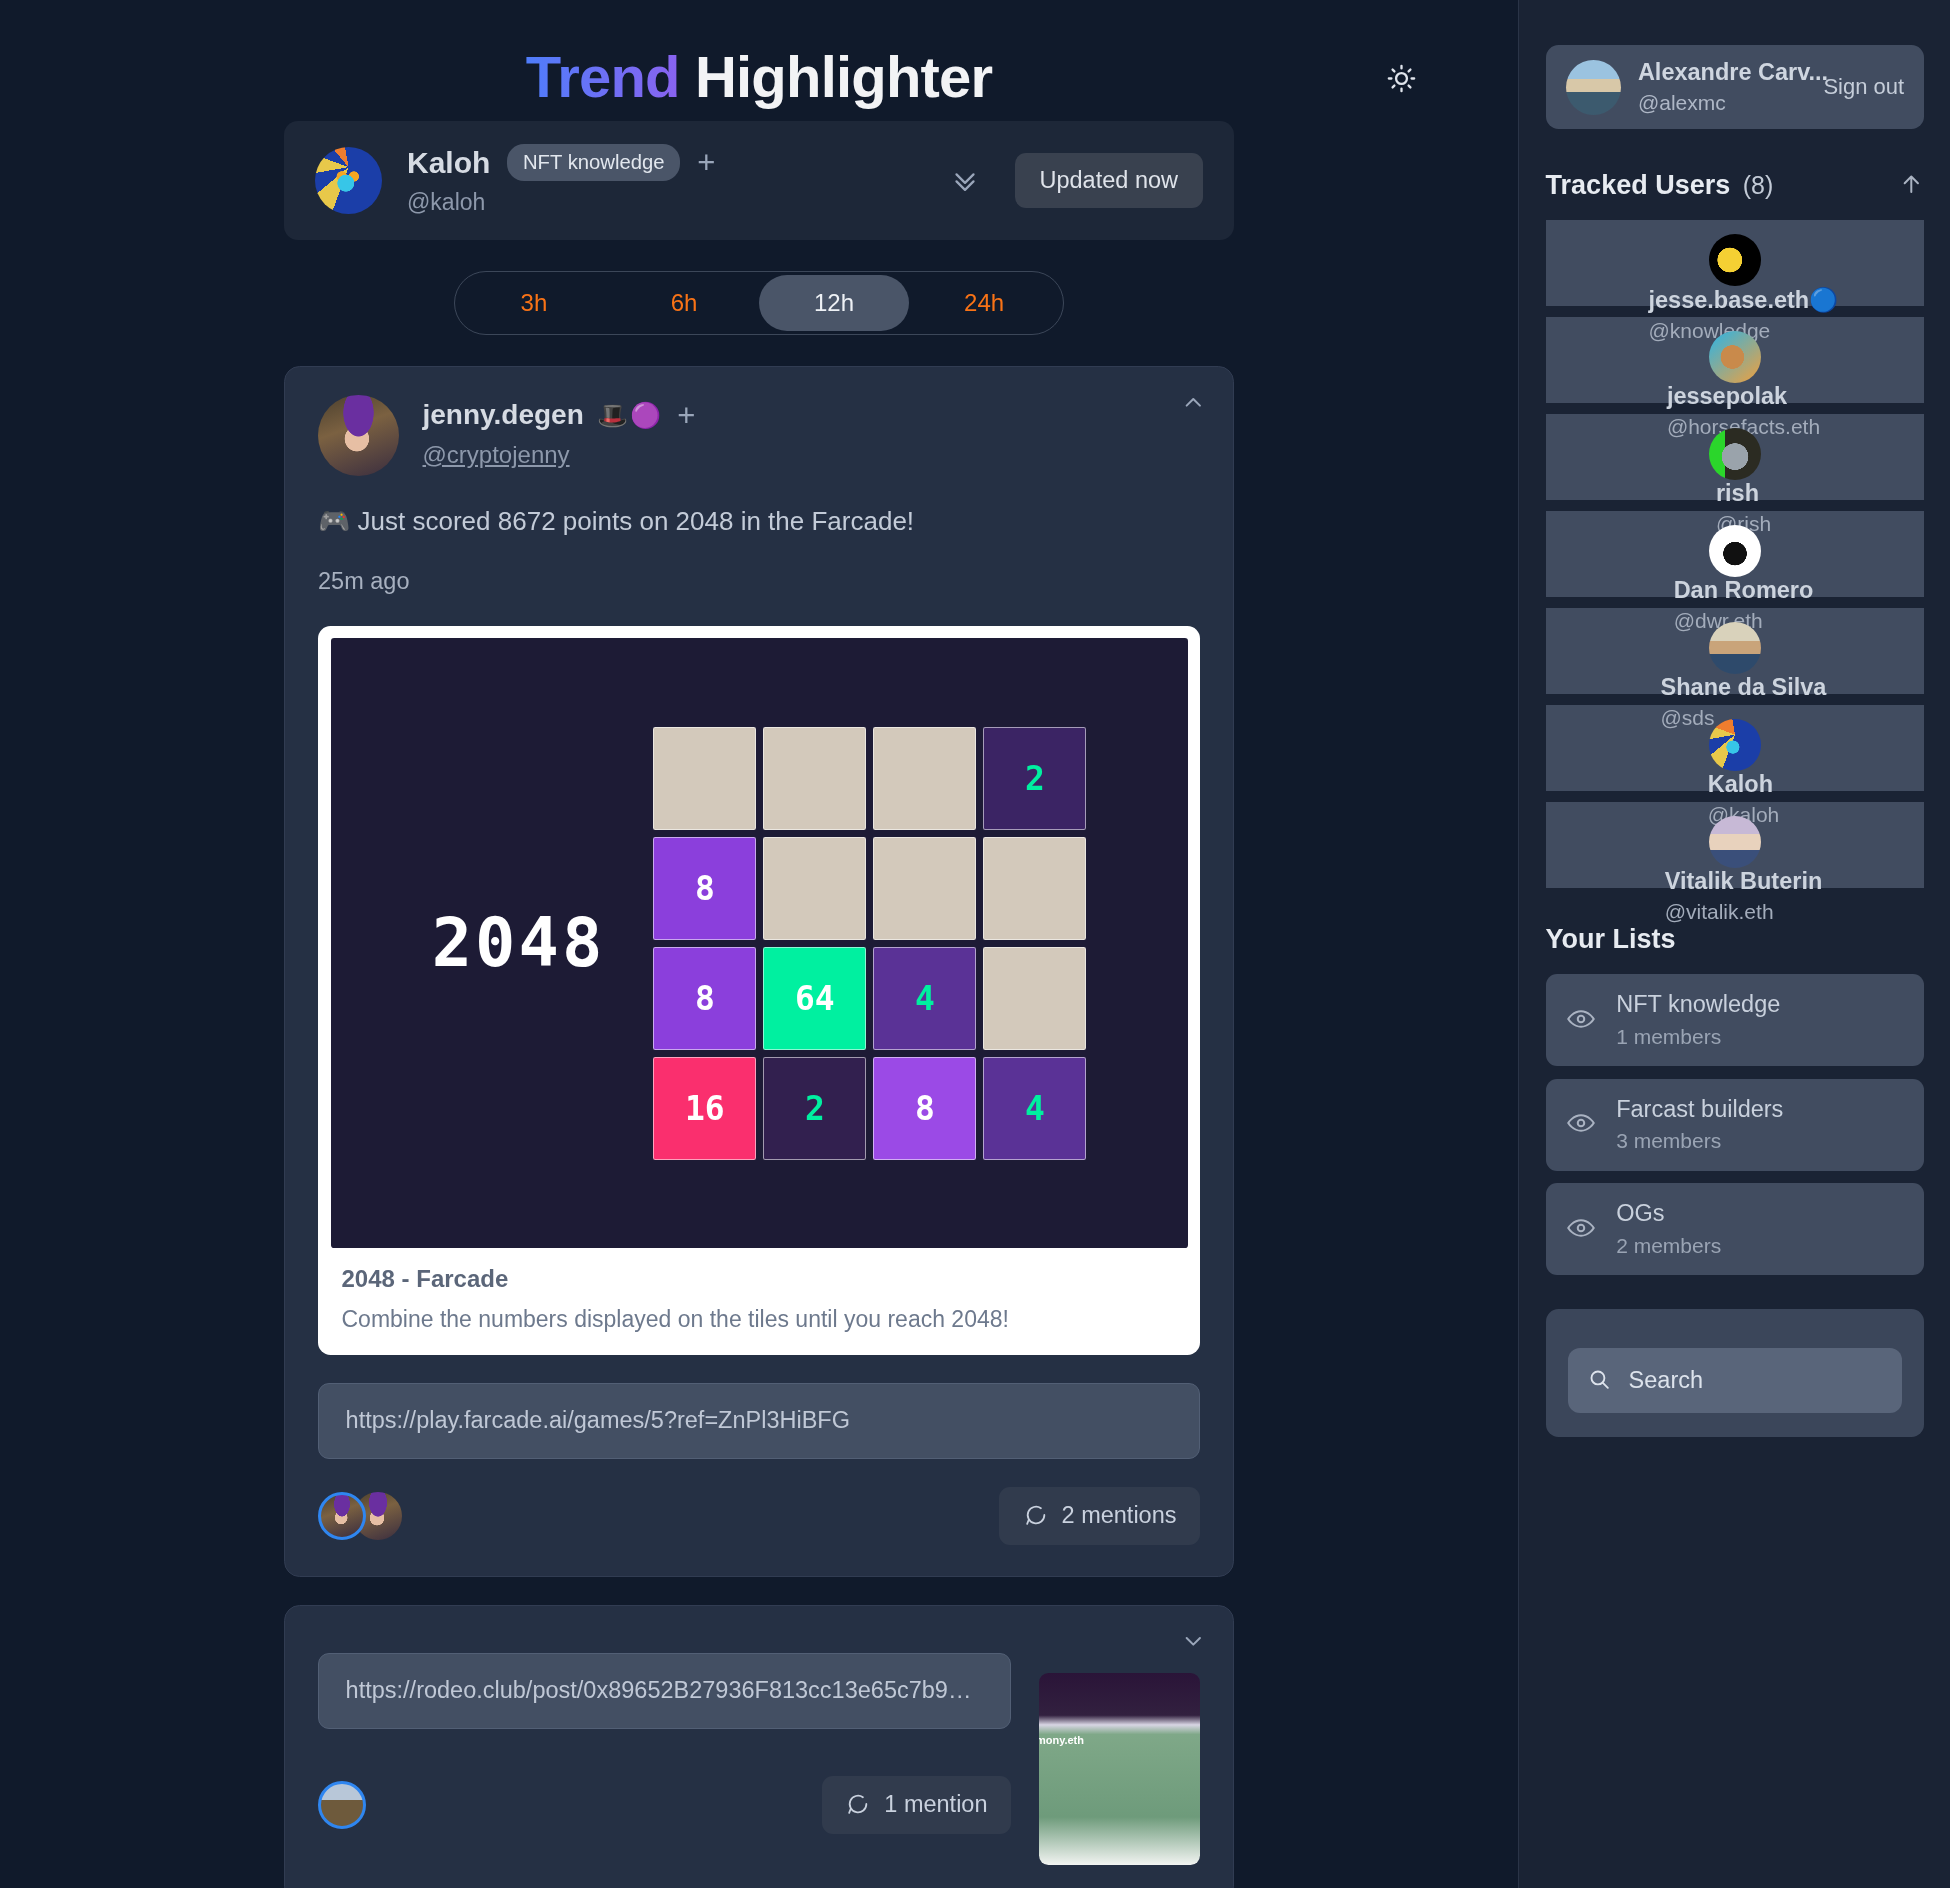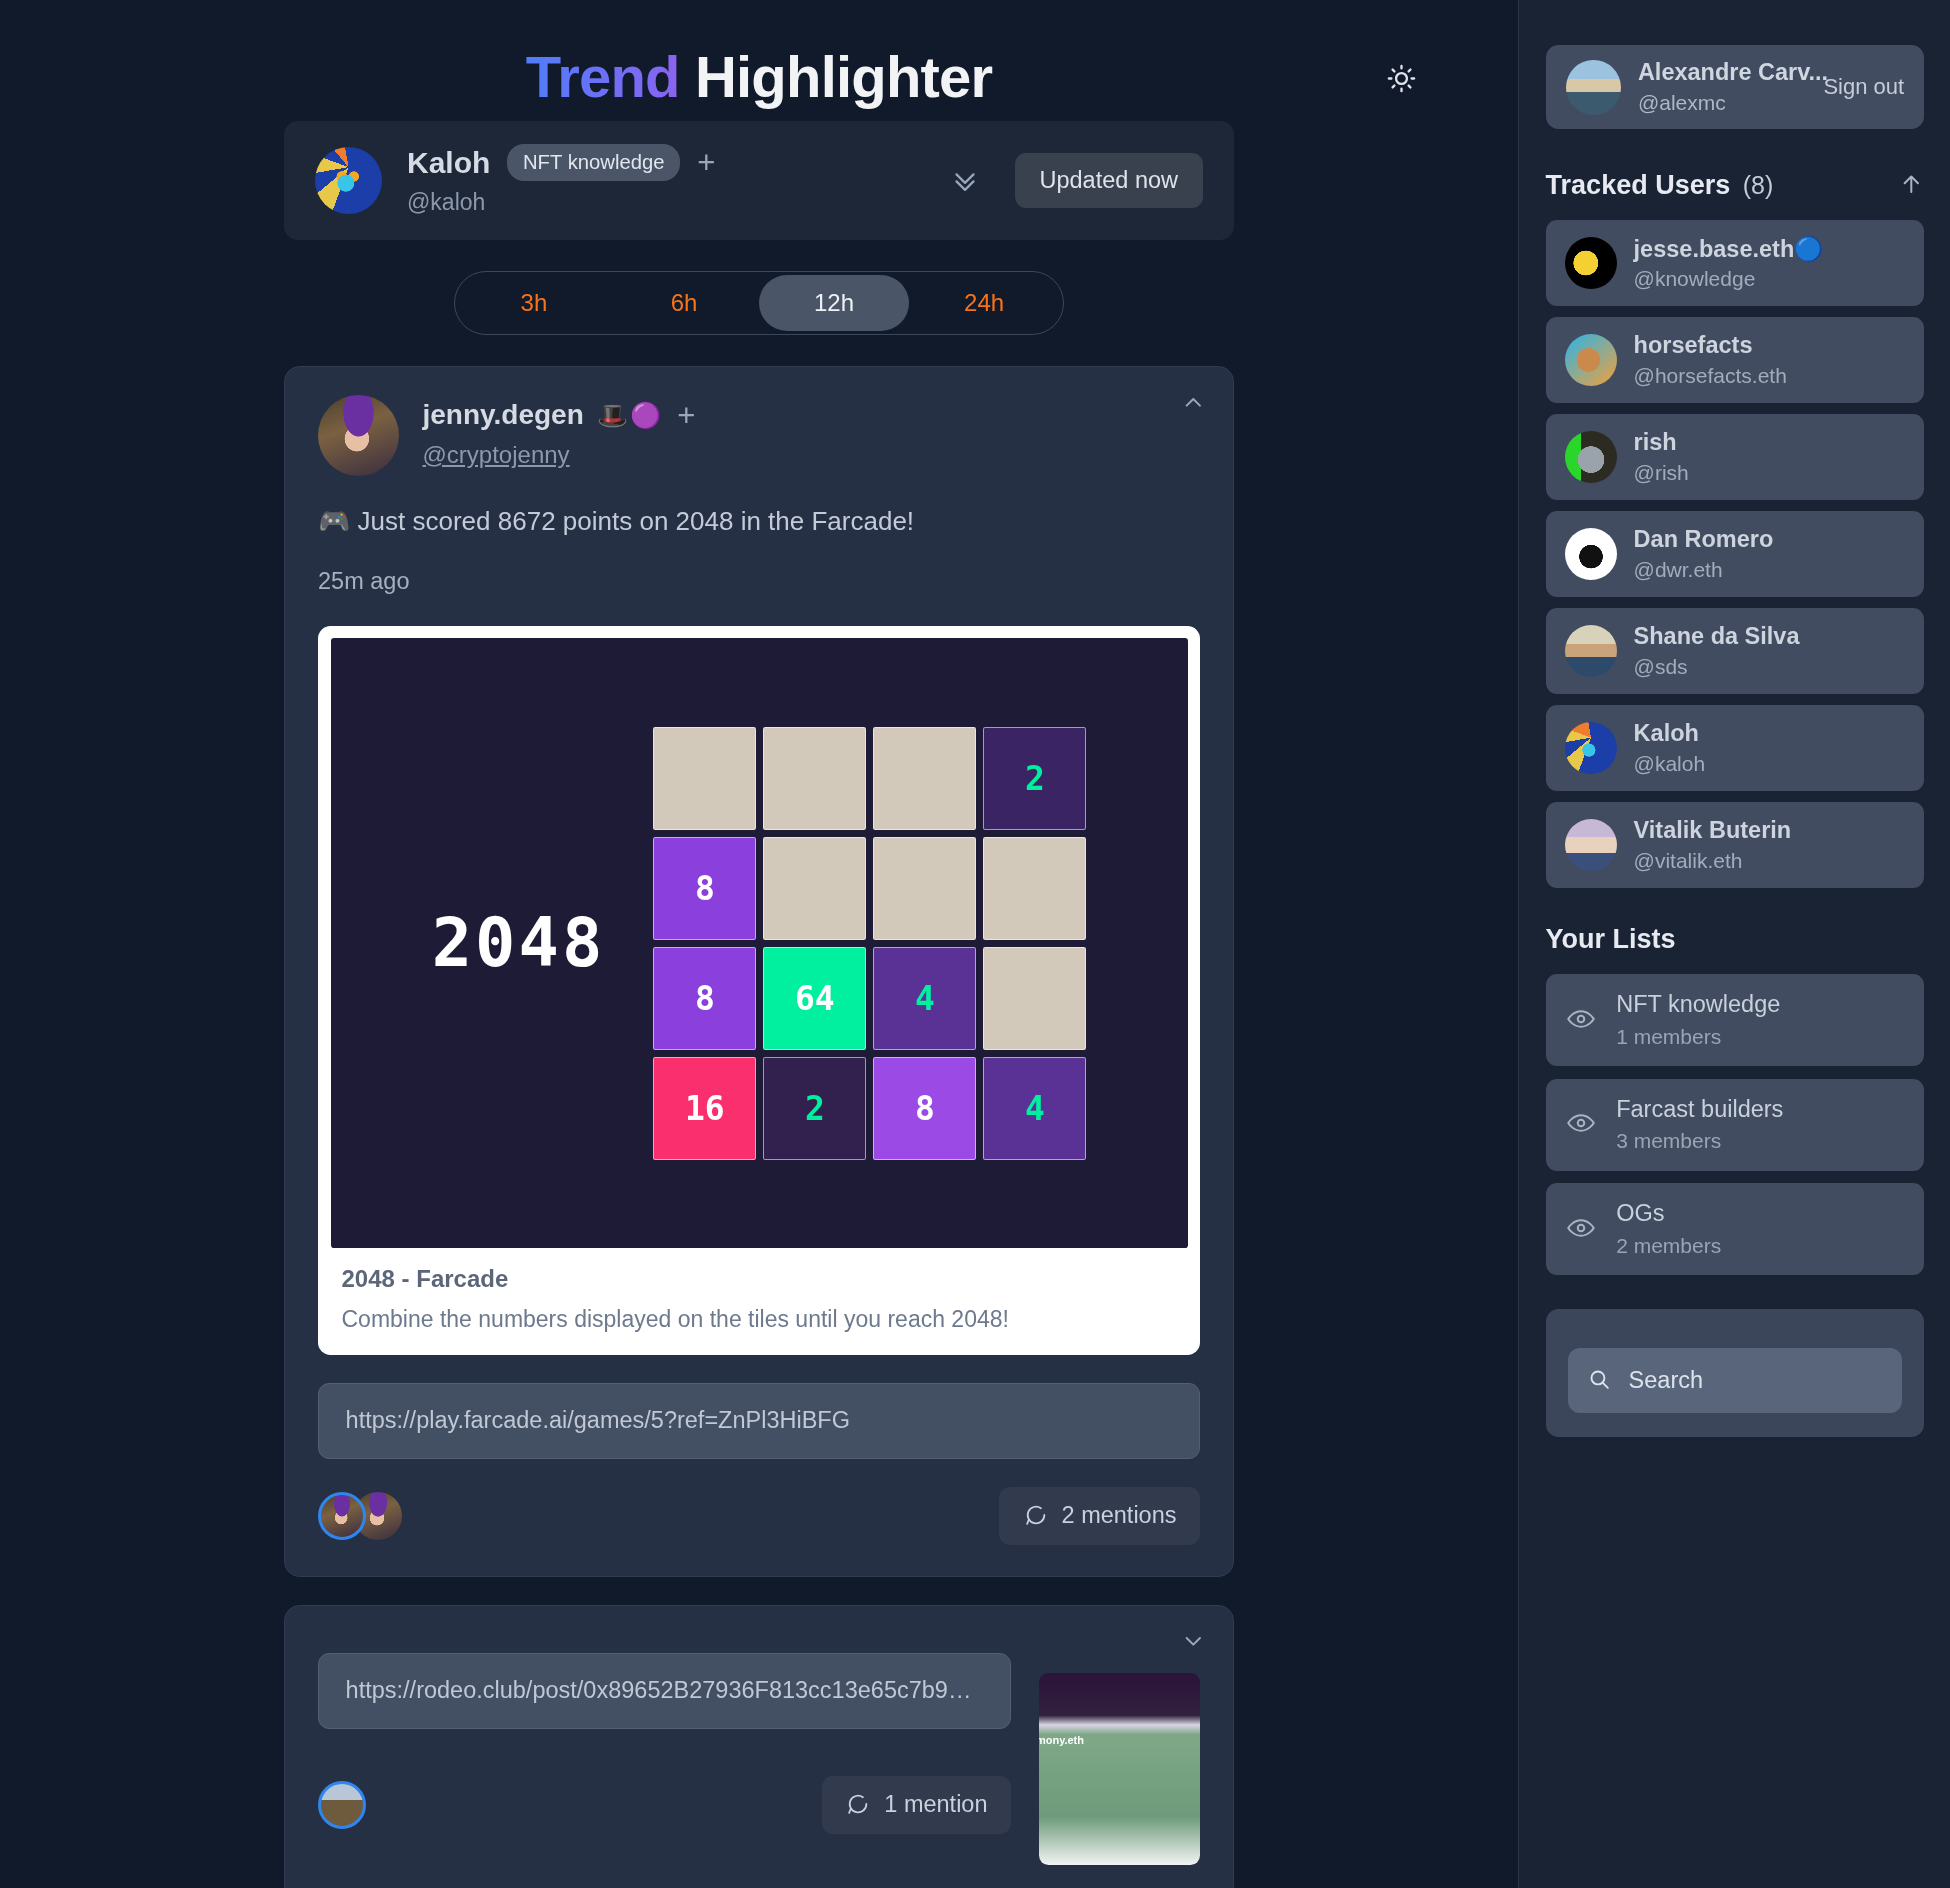"jesse.base.eth🔵" .tu-item { border-radius: 11px -> 0; flex-direction: none -> column }
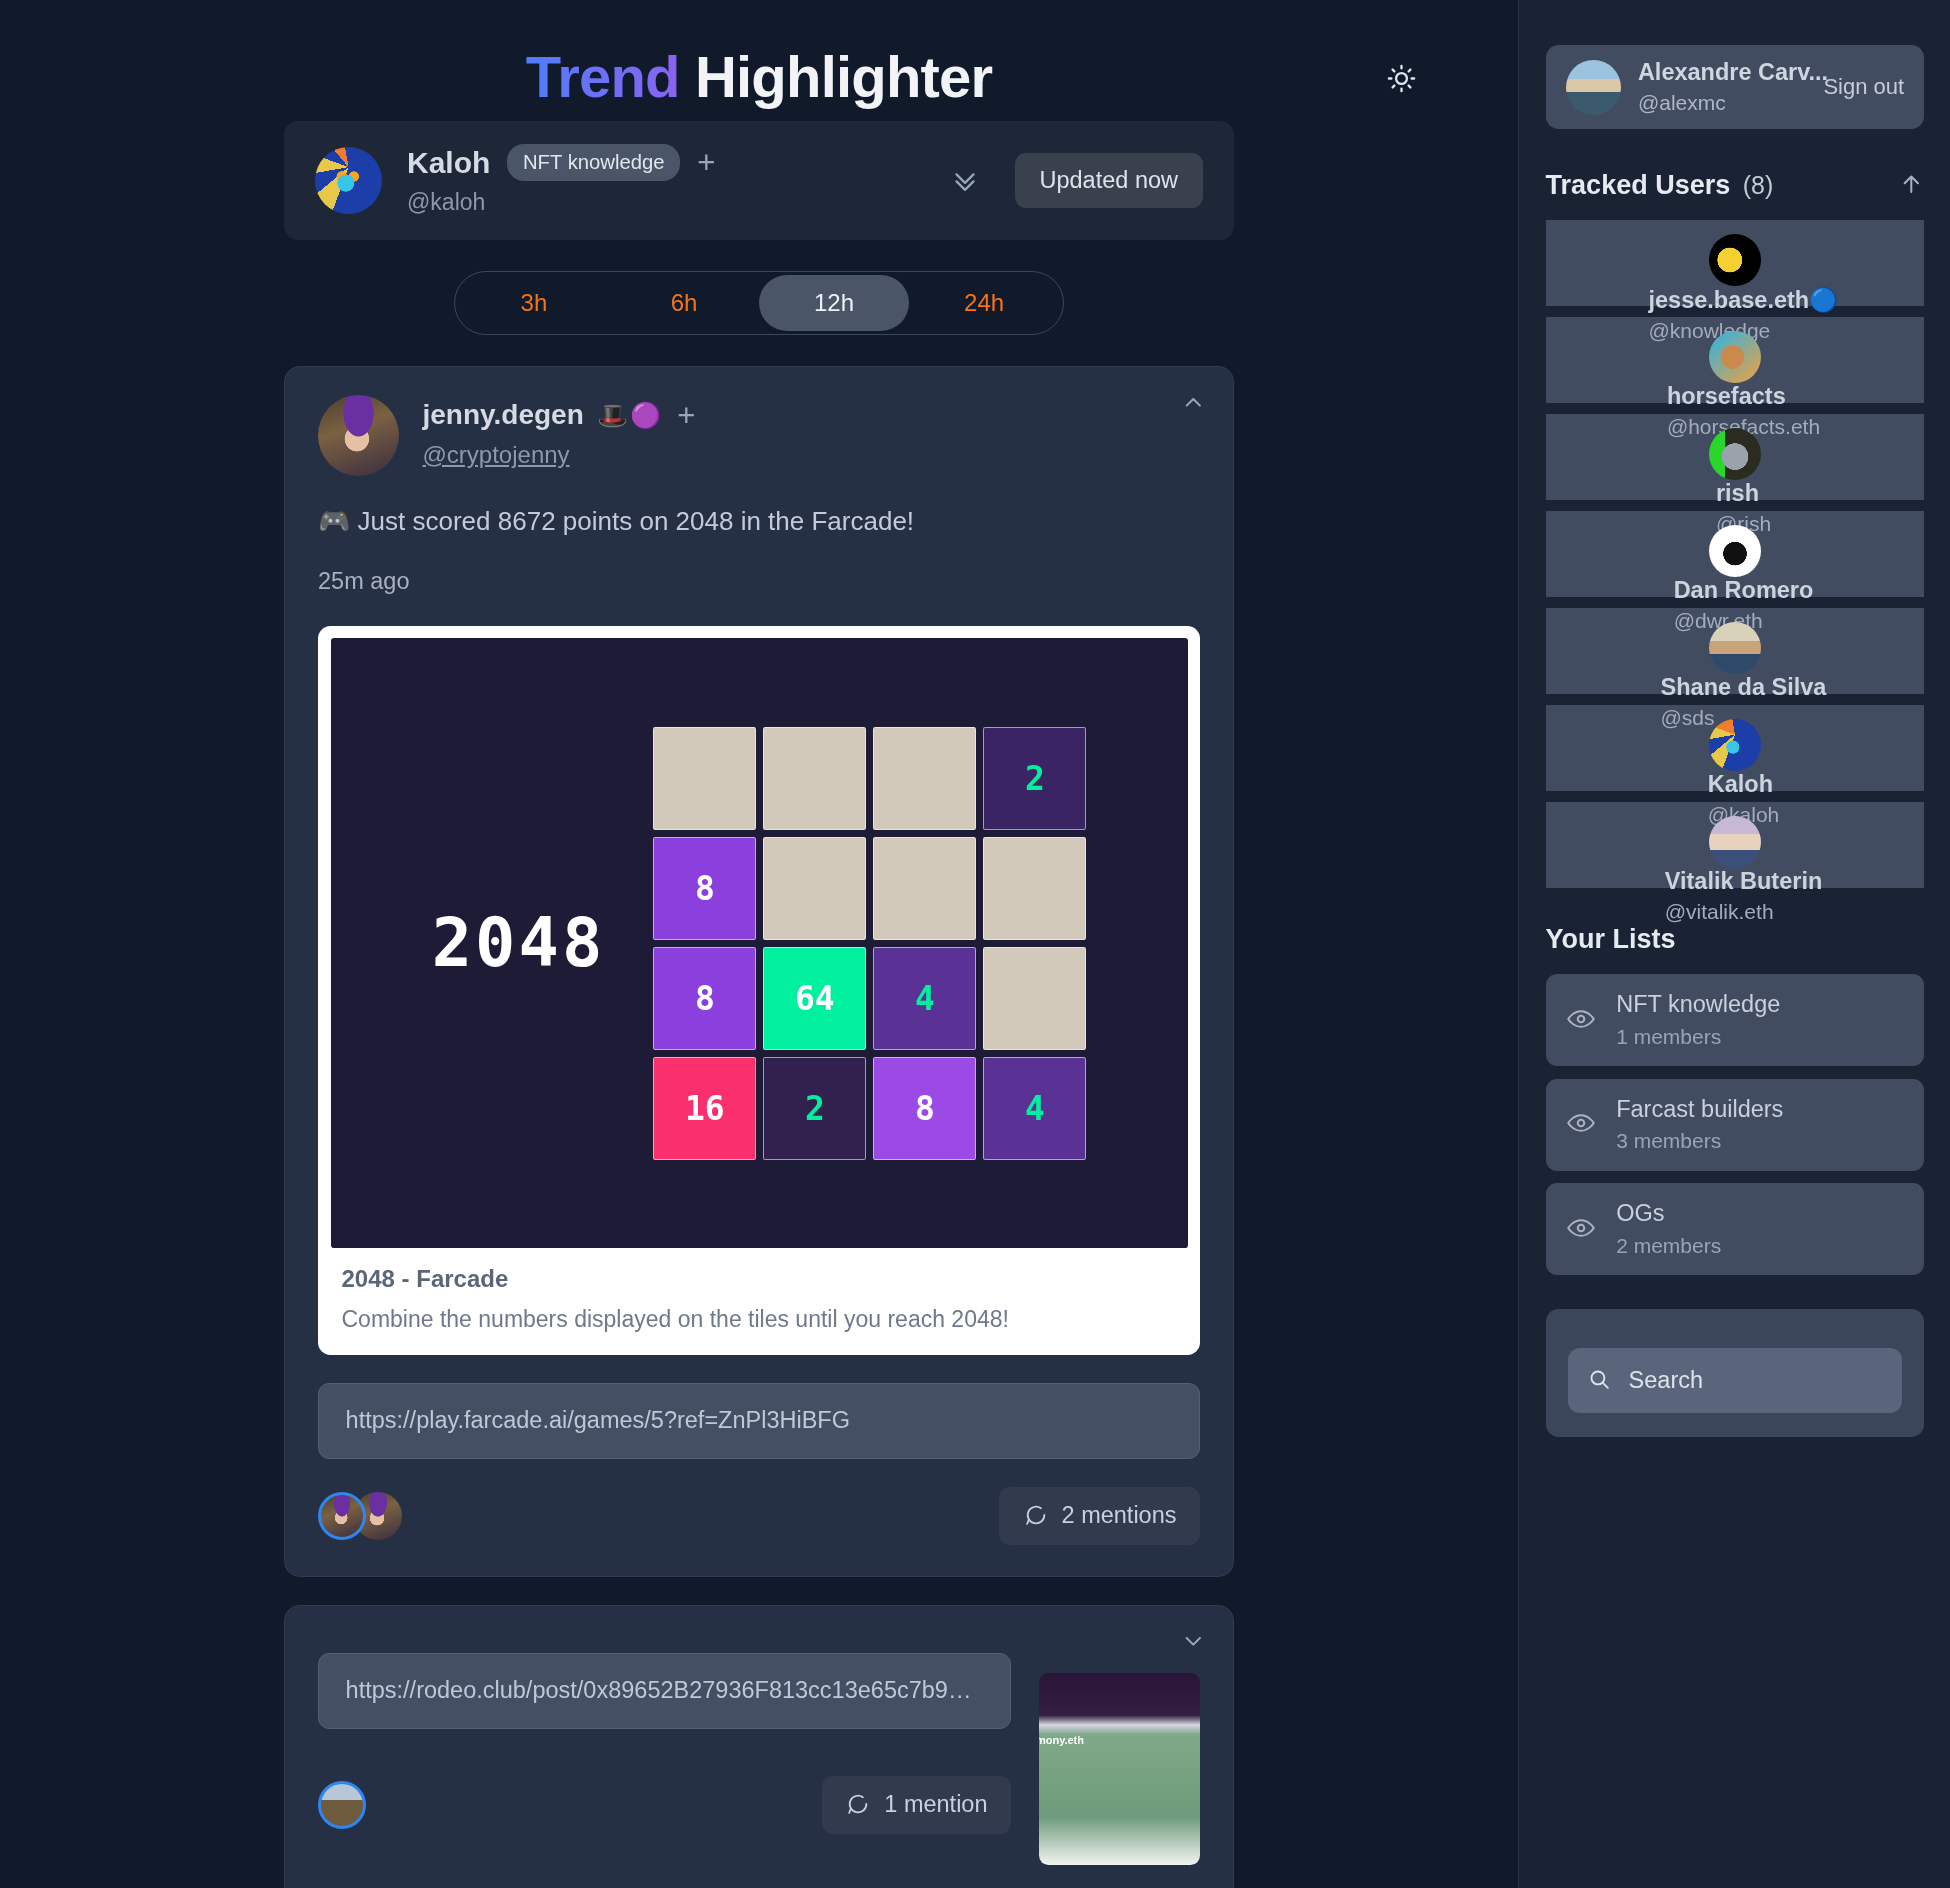"horsefacts" div.tu-name { text: horsefacts -> jessepolak }
